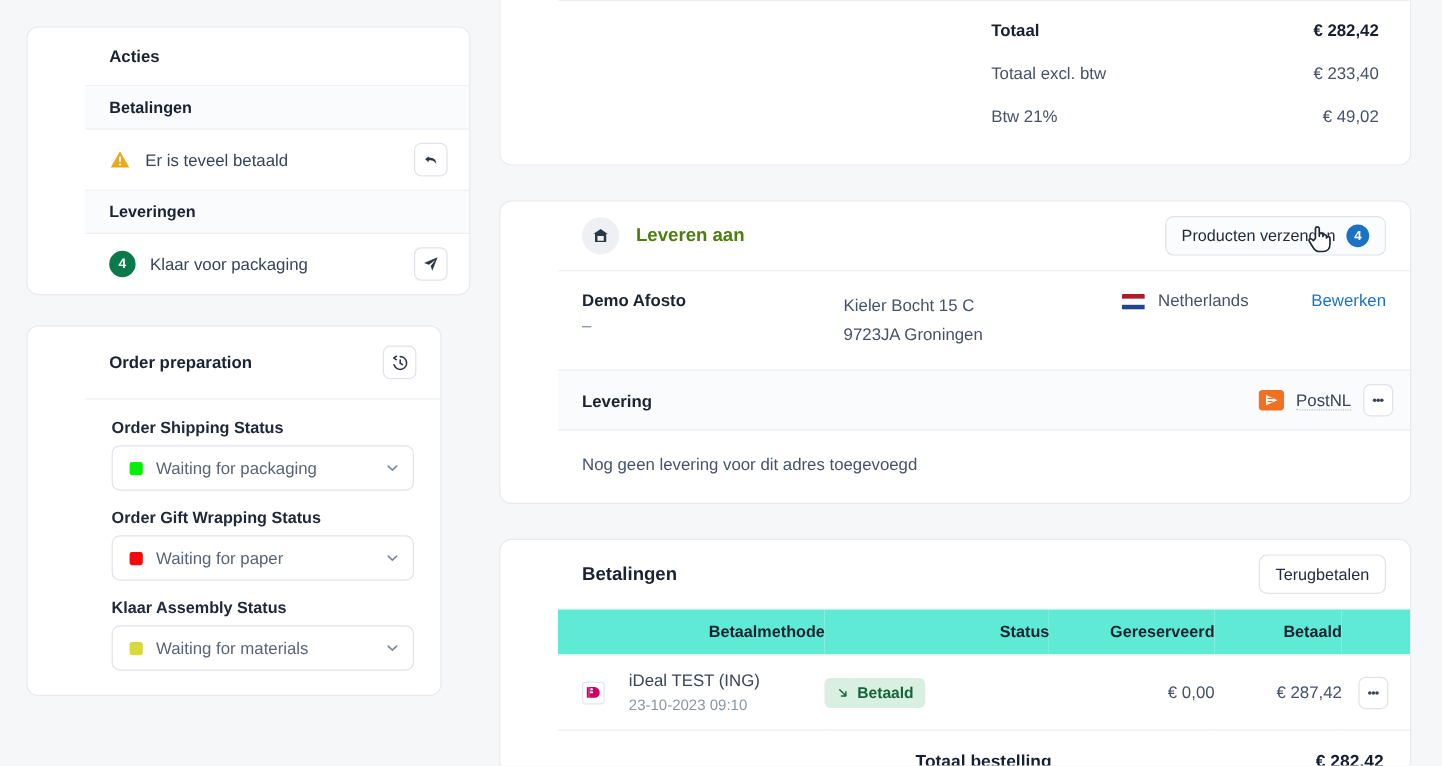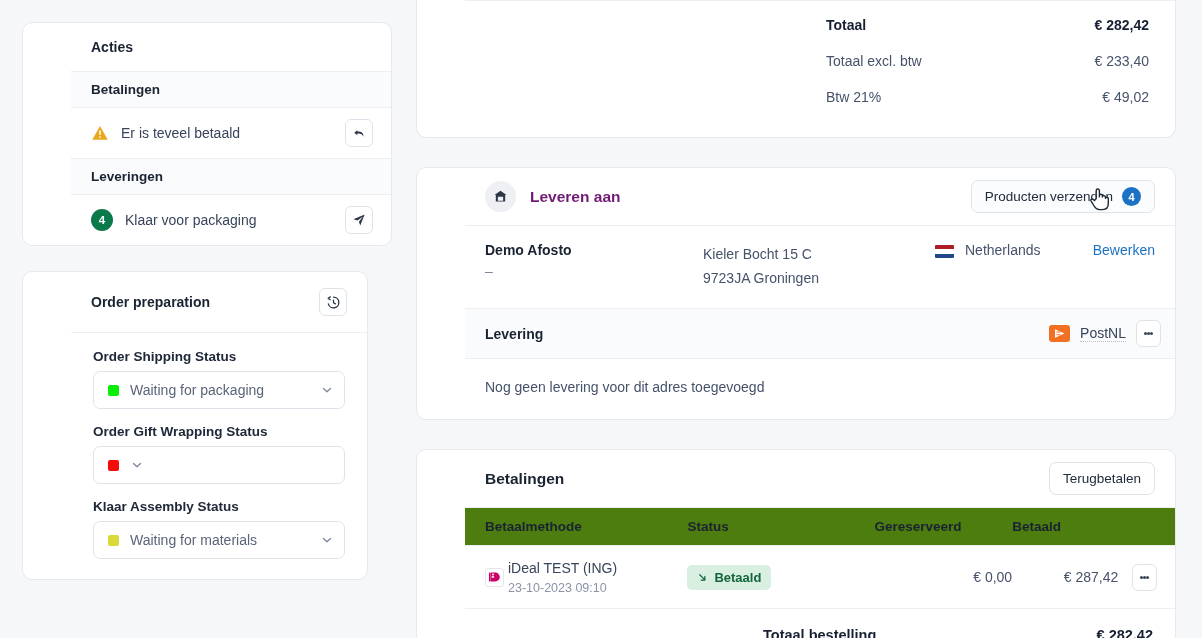"Leveren aan" .deliver-title { color: #701a75 -> #4d7c0f }
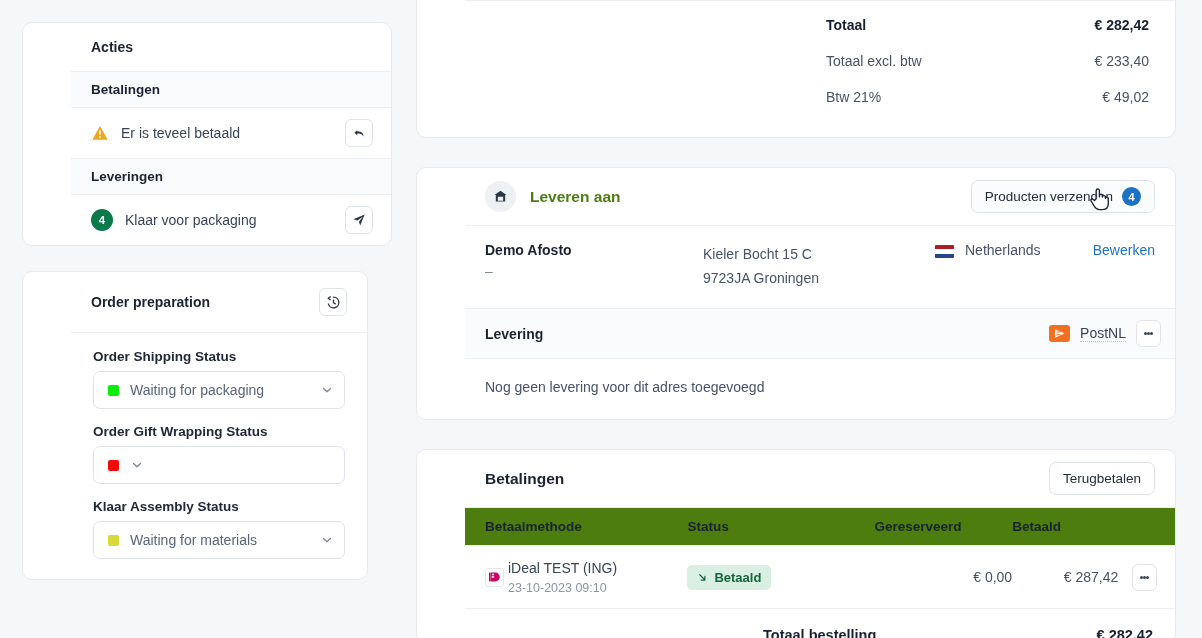"Waiting for paper" span.select-value { html: none -> <span>Waiting for paper</span> }
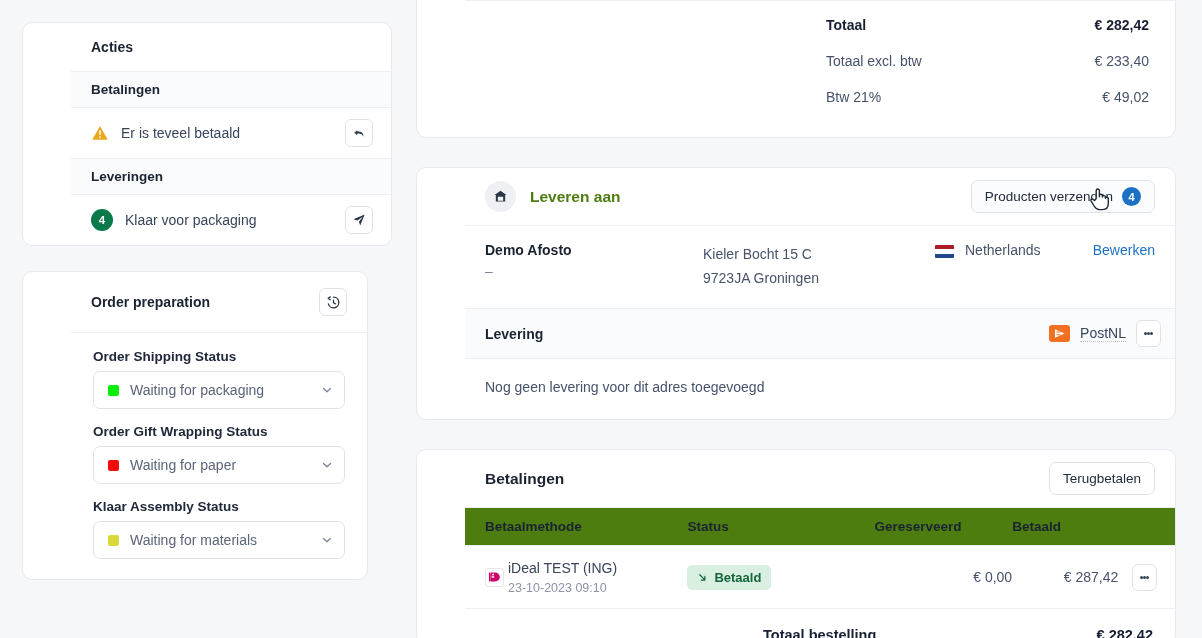"Betaalmethode" table.pay th { background: #4d7c0f -> #5eead4; text-align: left -> right }
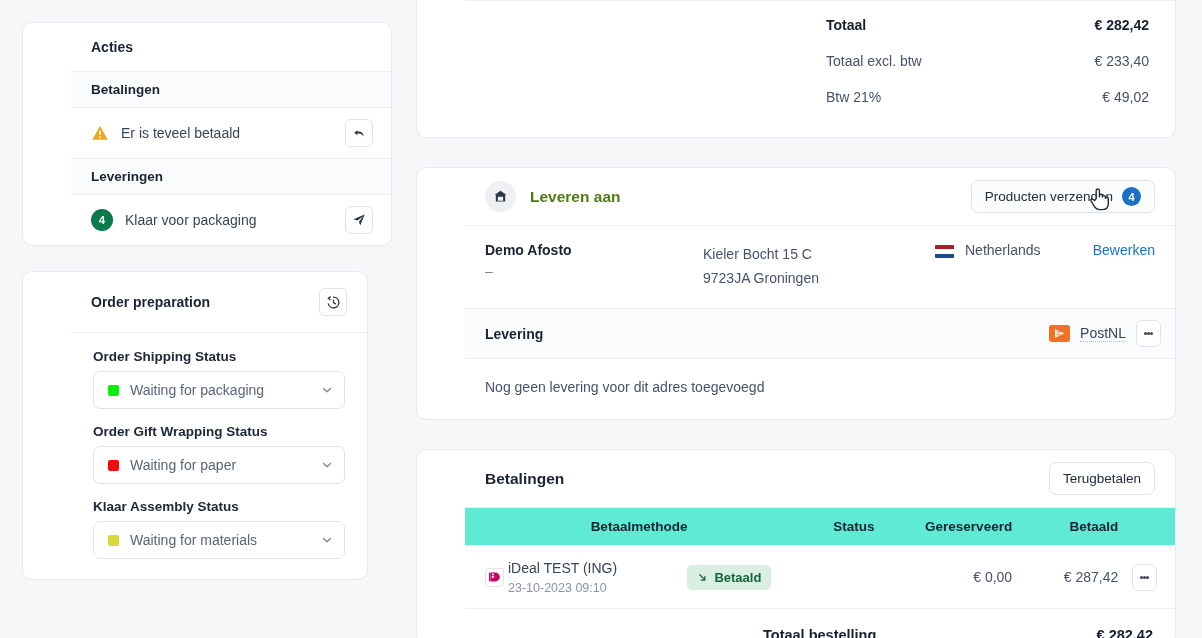"iDeal TEST (ING)" .method-cell { gap: 4px -> 20px }
